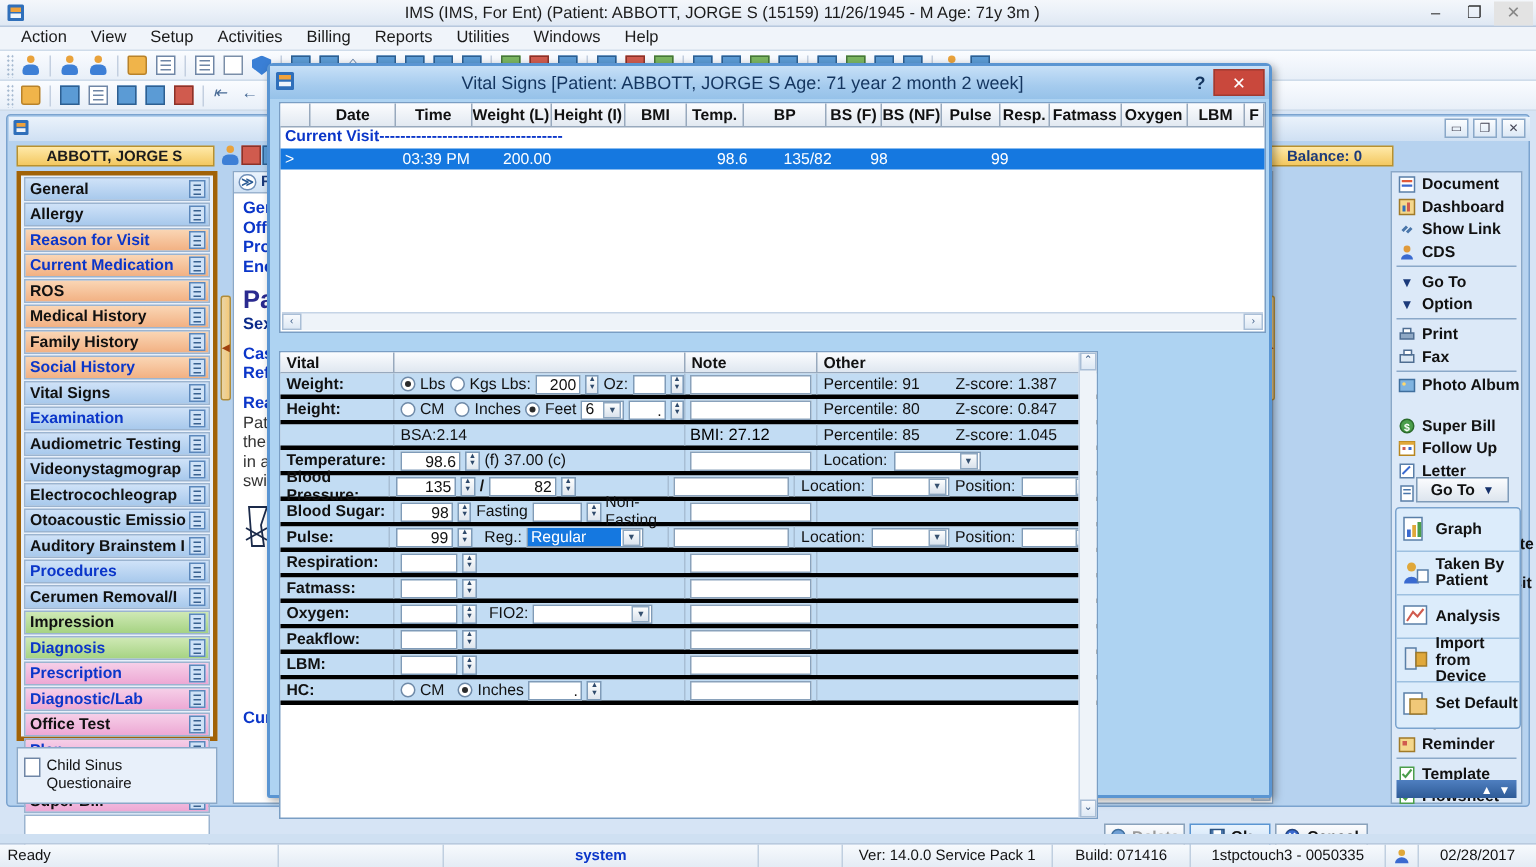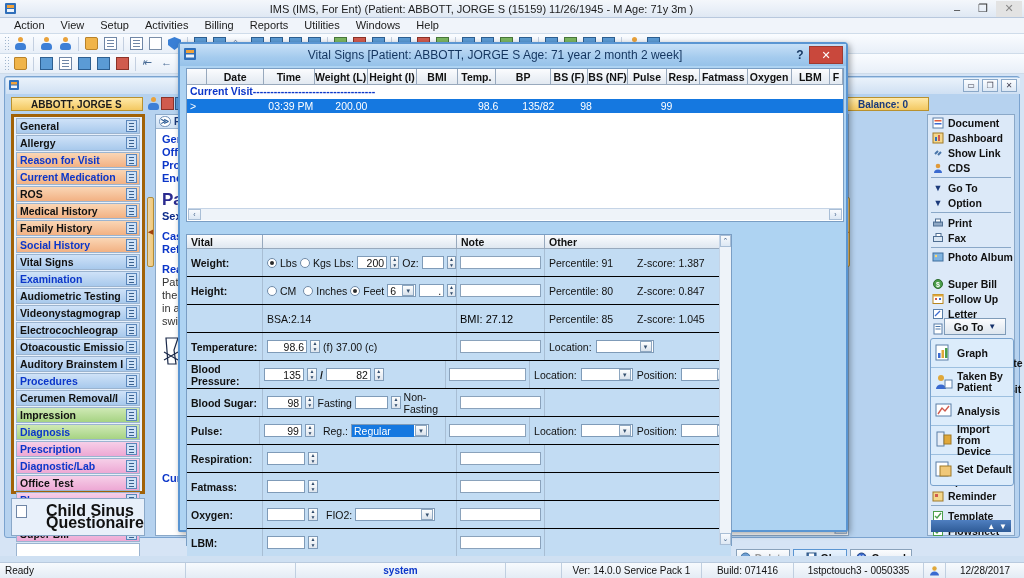"Weight:" .vt-row { border-bottom: 1px solid #000000 -> 3px solid #000000; height: 28px -> 17px }
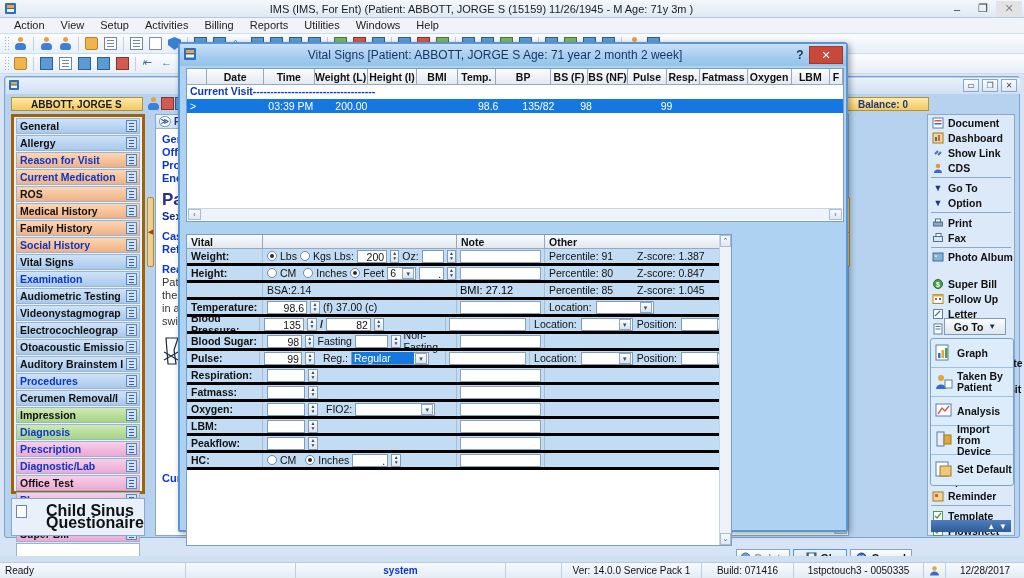"LBM:" div.vt-row { order: before "Peakflow:" -> after "Peakflow:" }
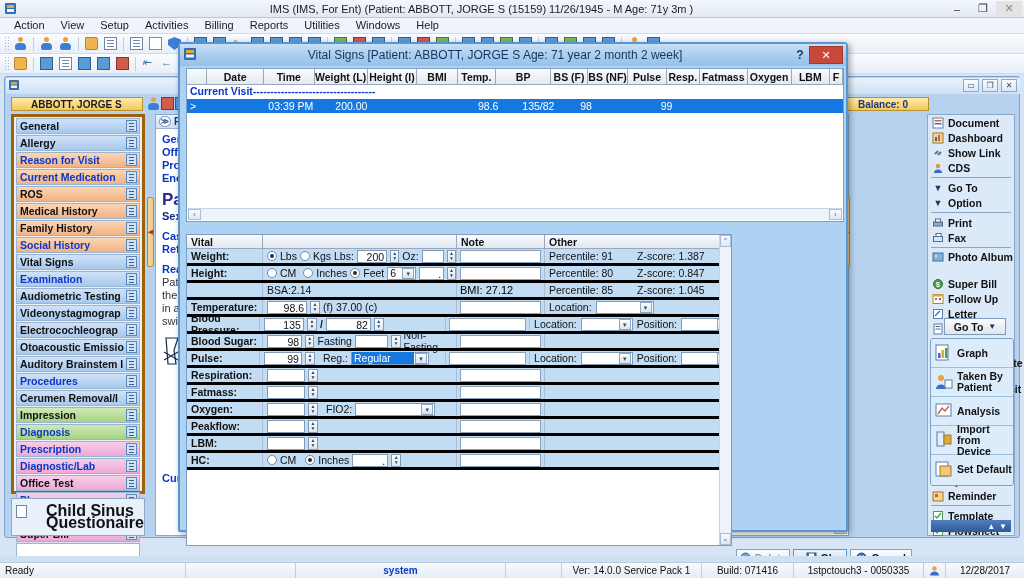"Child Sinus Questionaire" .quest-box span { font-size: 16px -> 10px; font-weight: bold -> normal; margin-left: 15px -> none }
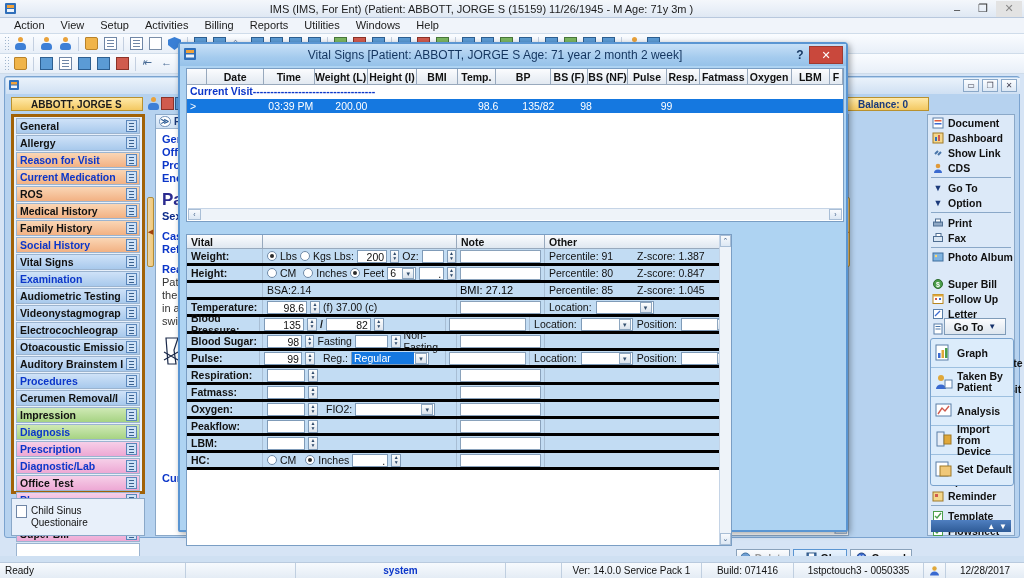"12/28/2017" div.sb-cell { text: 12/28/2017 -> 02/28/2017 }
